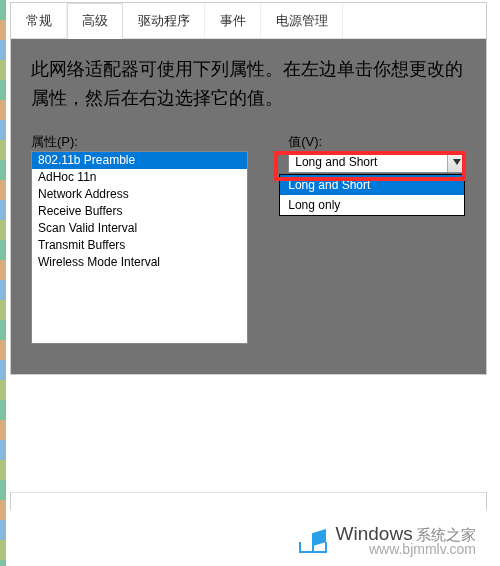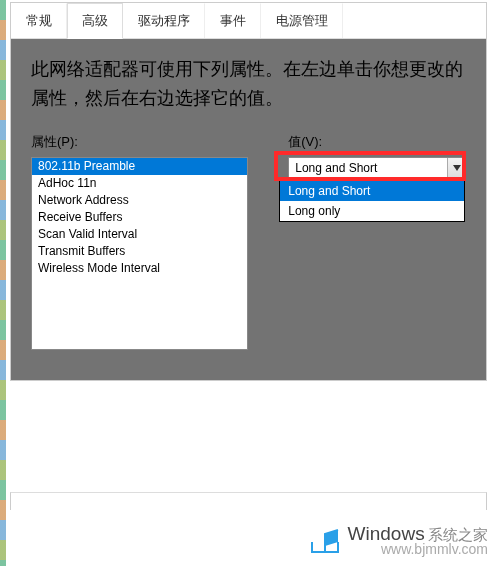"属性(P):" .label-row { margin-bottom: 6px -> 0 }
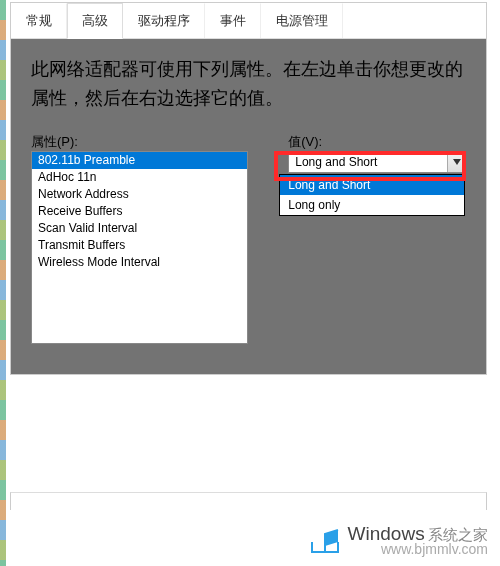"Windows 系统之家" .watermark { right: 12px -> 24px }
